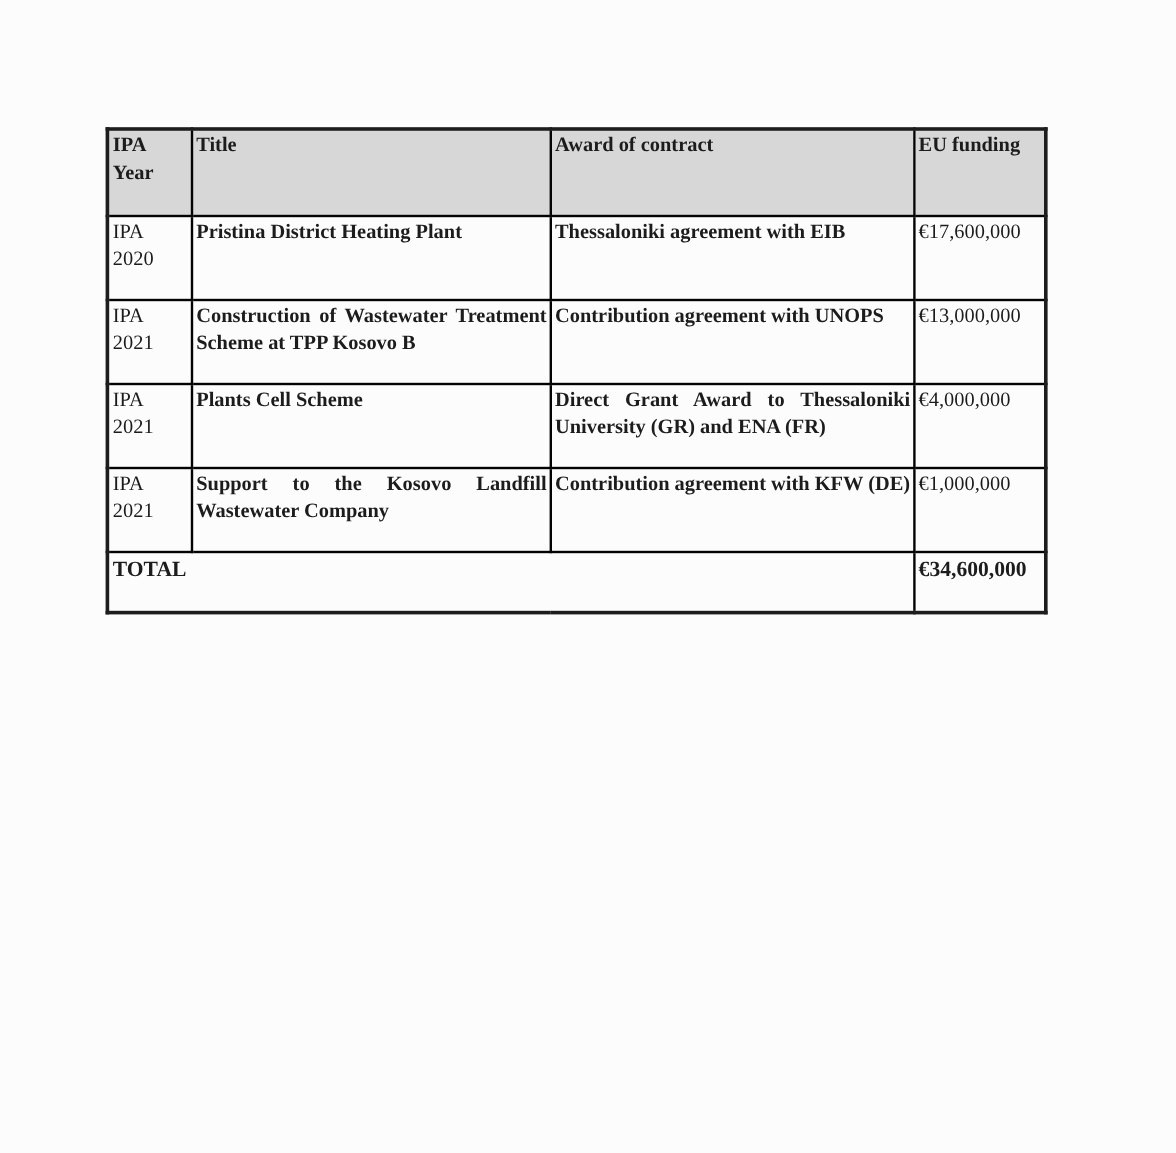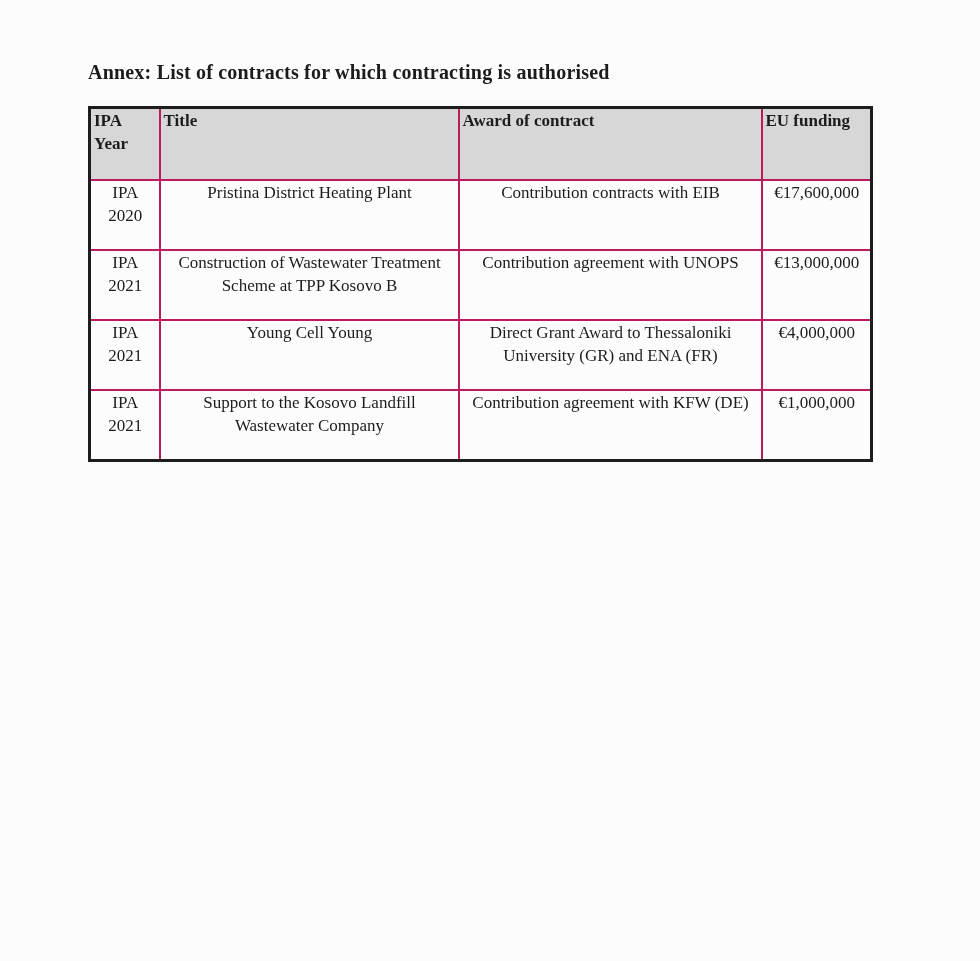"Annex: List of contracts for" div.doc-title { html: <div>Annex: List of contracts for which contracting is authorised</div> -> none }
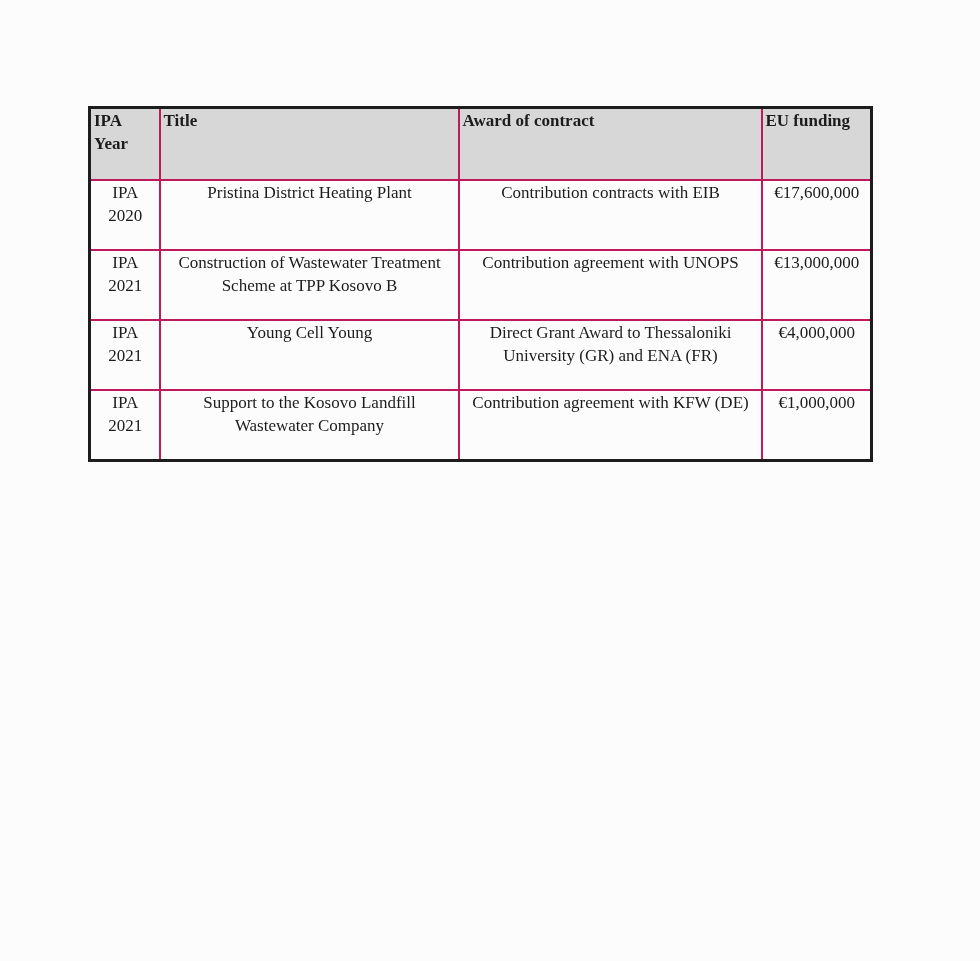"IPA Year" table.contracts th, table.contracts td { border: 2px solid #be185d -> 2px solid #000000 }
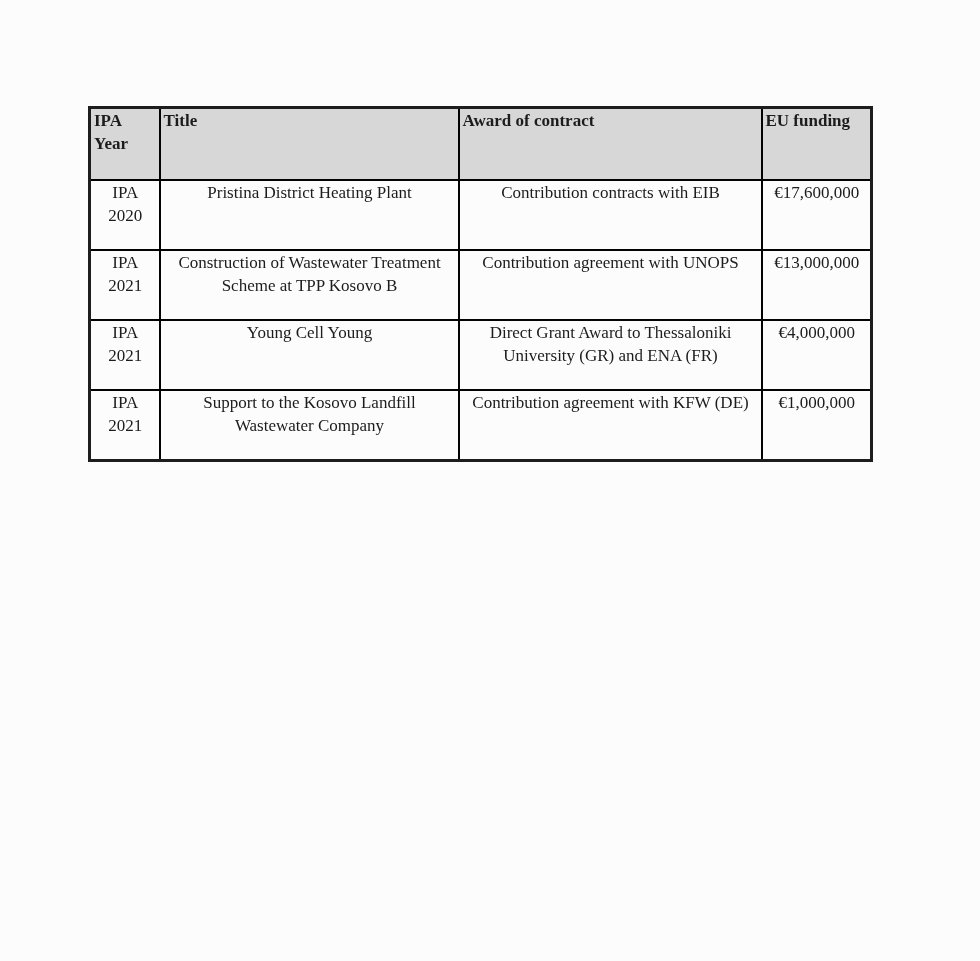"IPA 2020" tr.data-row td { text-align: center -> none }
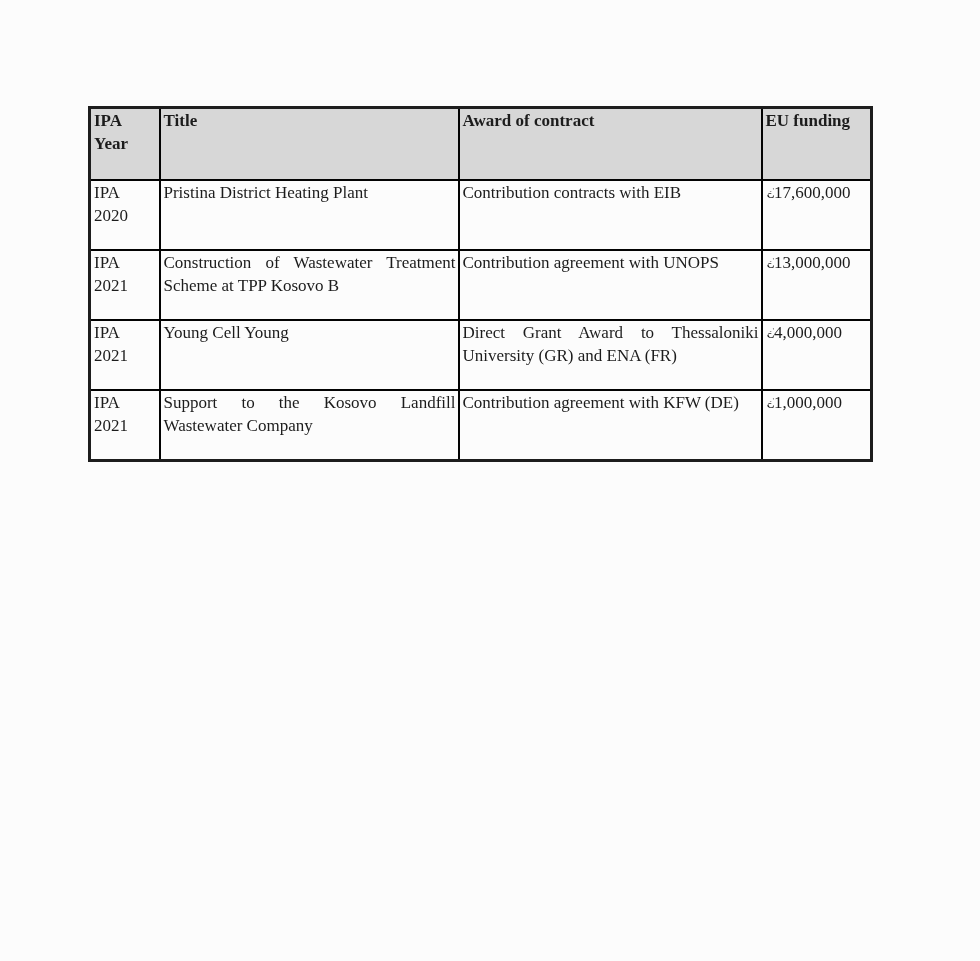"Pristina District Heating Plant" td.cell-title, td.cell-type { font-weight: none -> bold }
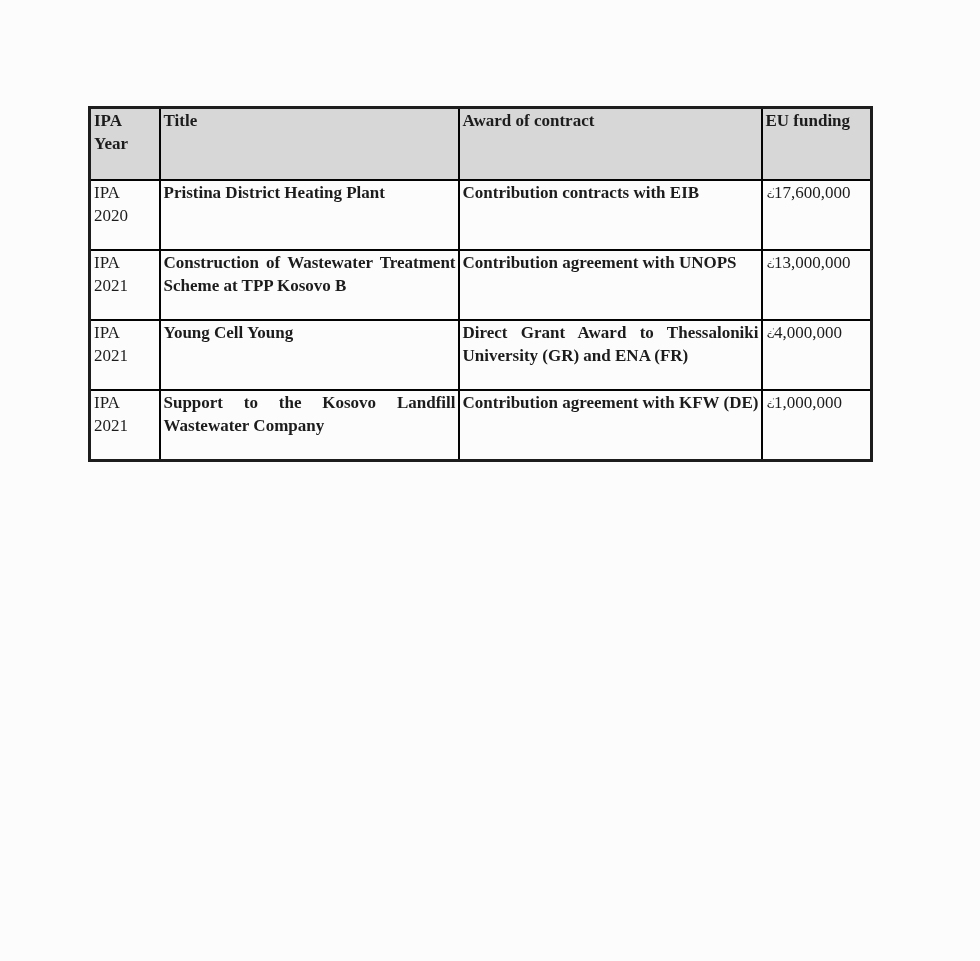"Contribution contracts with EIB" td.cell-type { text: Contribution contracts -> Thessaloniki agreement }
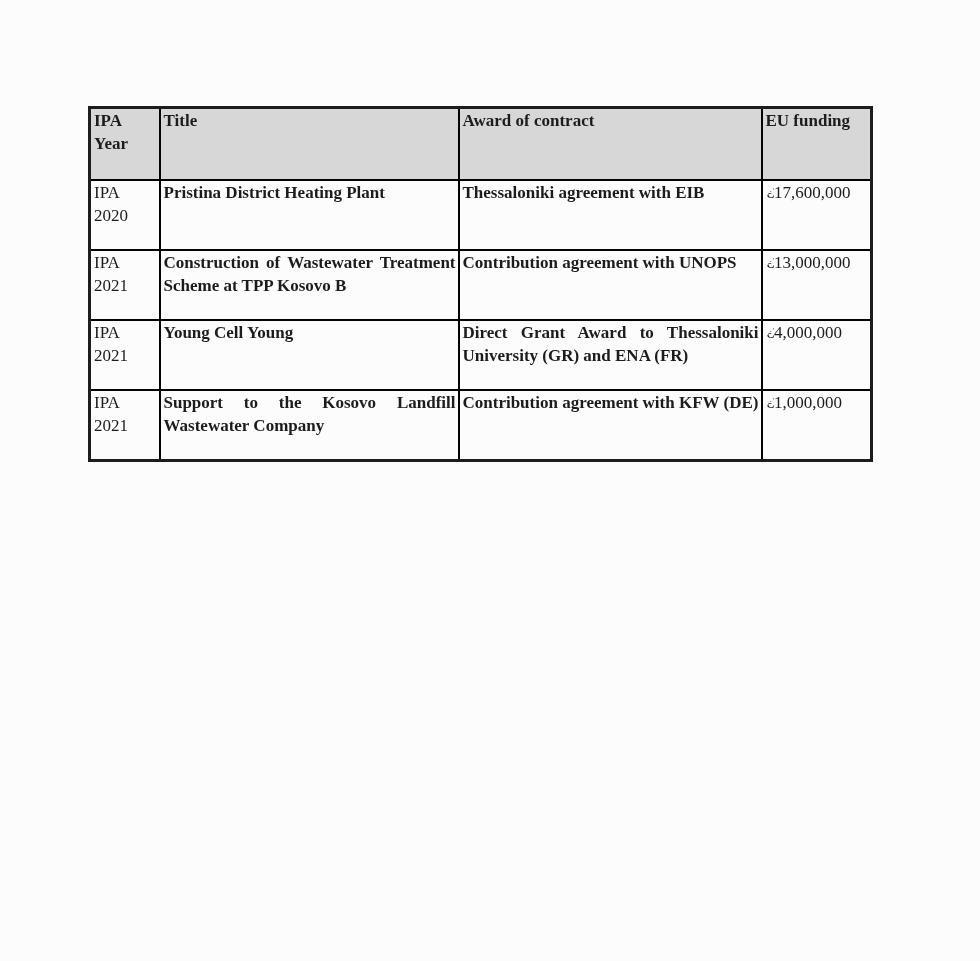"€17,600,000" td.cell-funding { border-radius: 28px -> none }
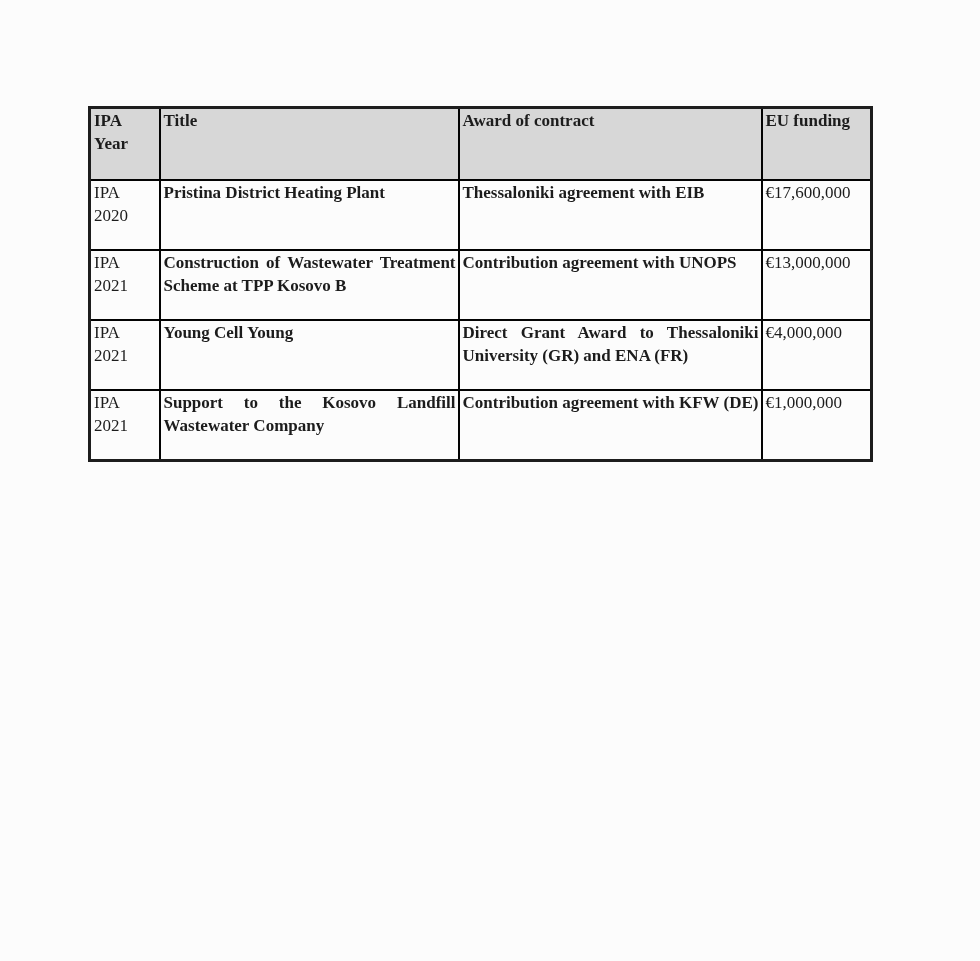"Young Cell Young" td.cell-title { text: Young Cell Young -> Plants Cell Scheme }
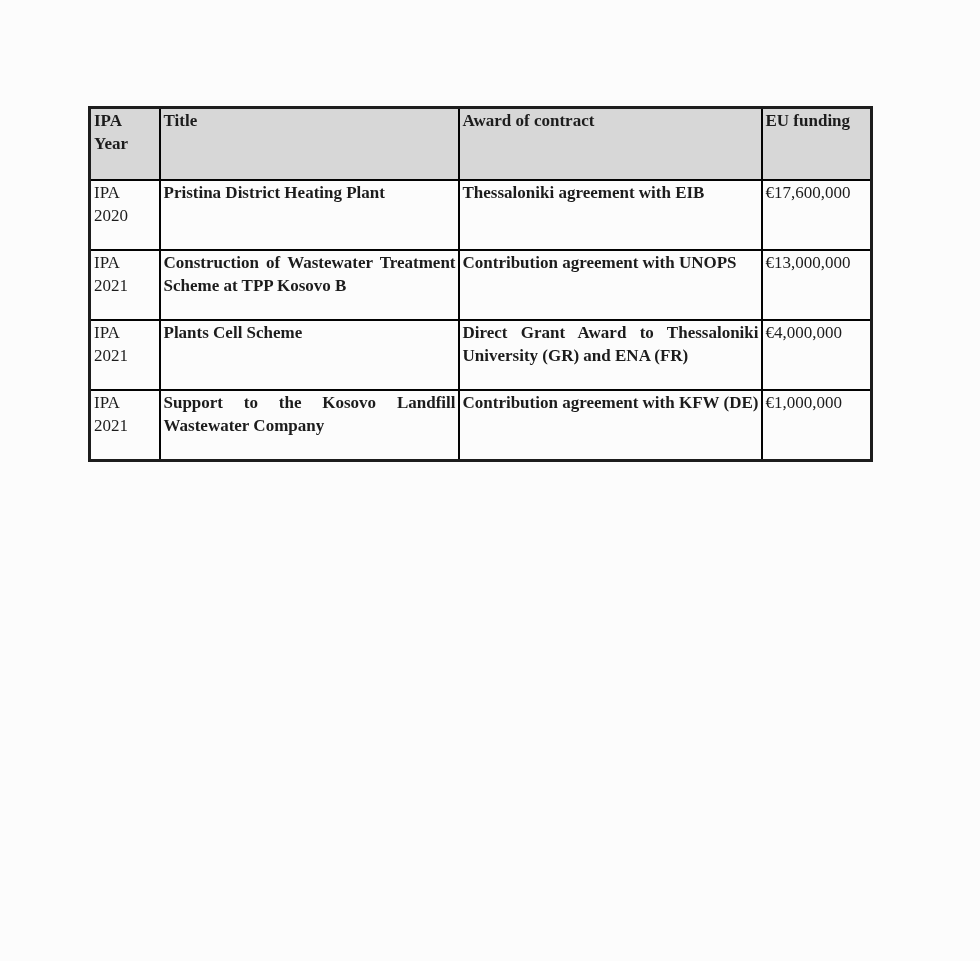"TOTAL" tr.total-row { html: none -> <tr> <td>TOTAL</td> <td>€34,600,000</td> </tr> }
